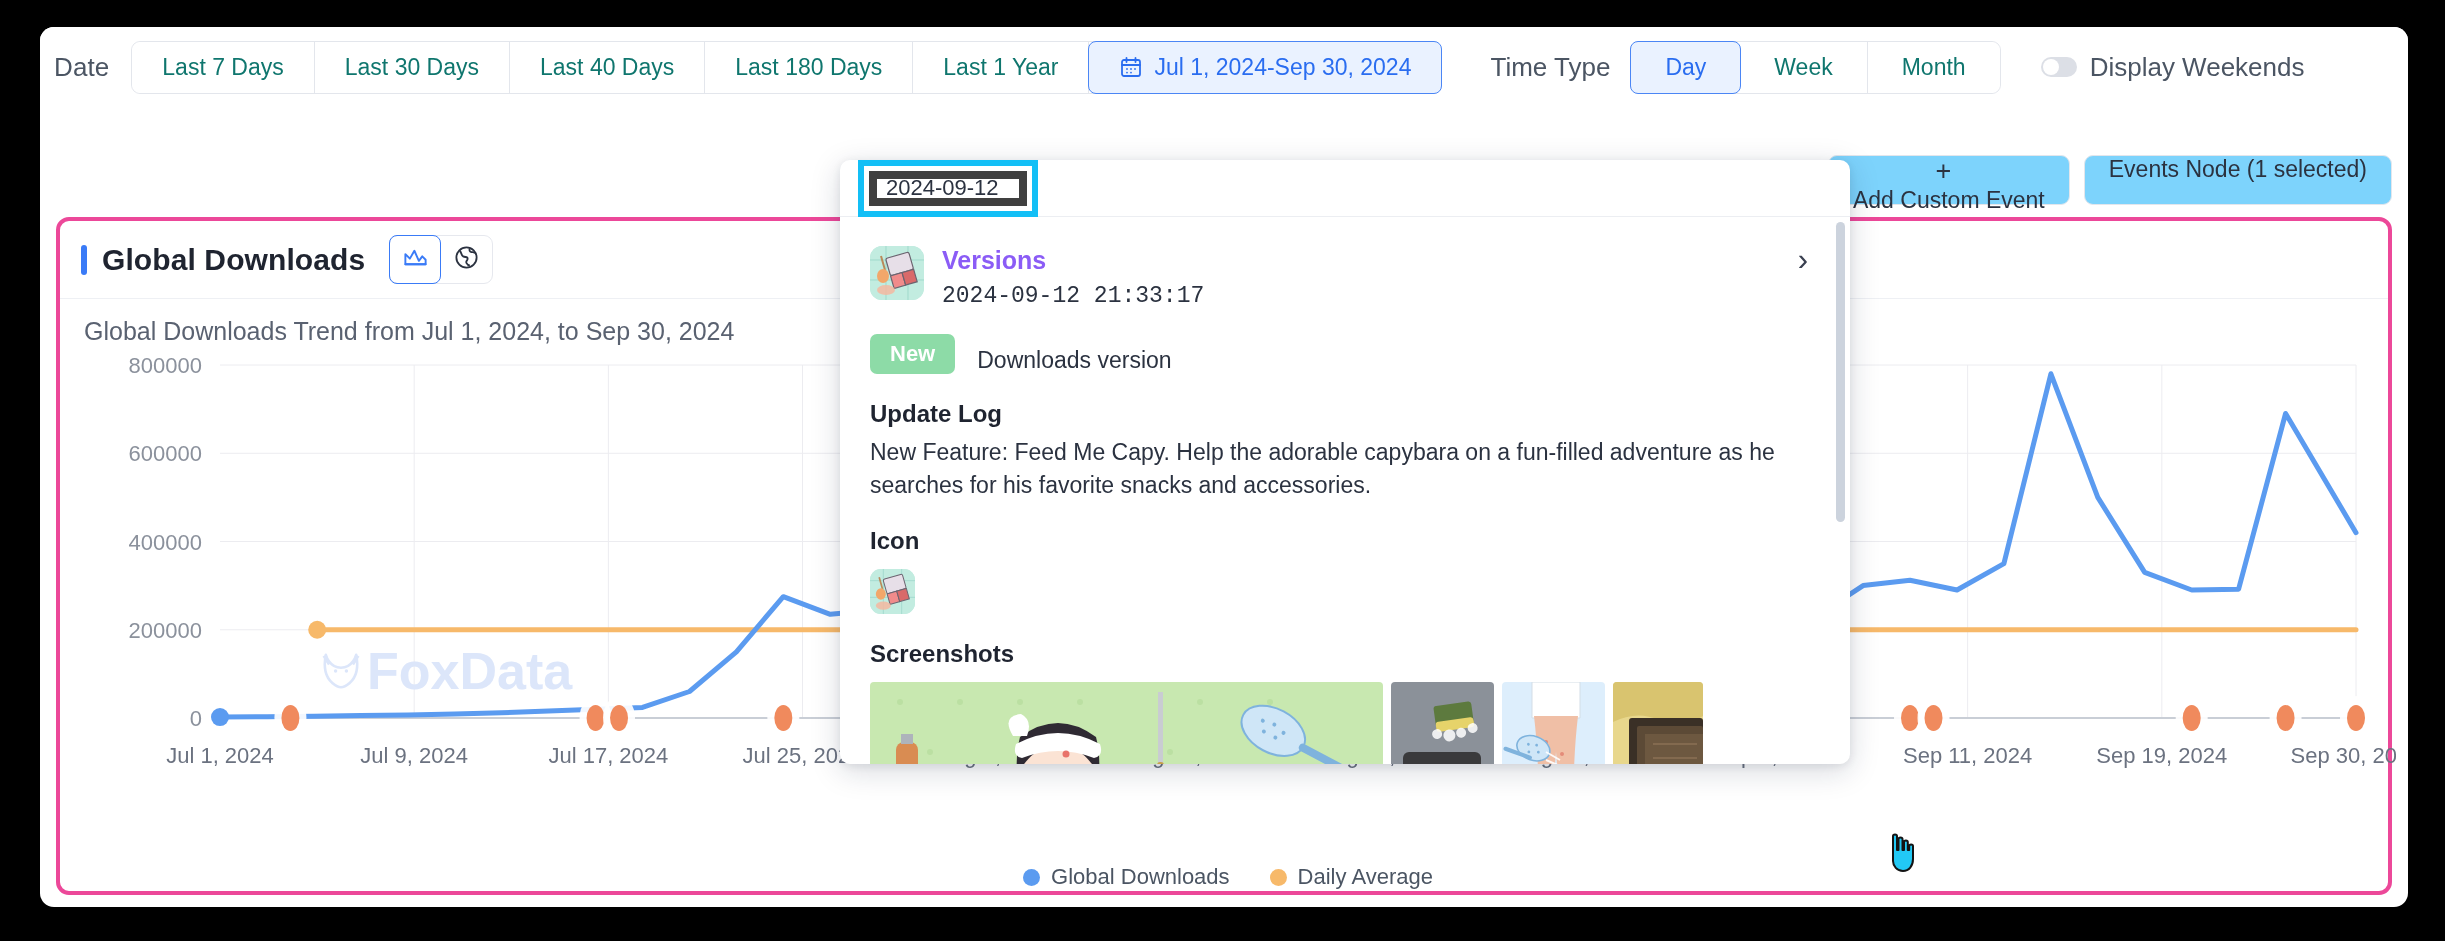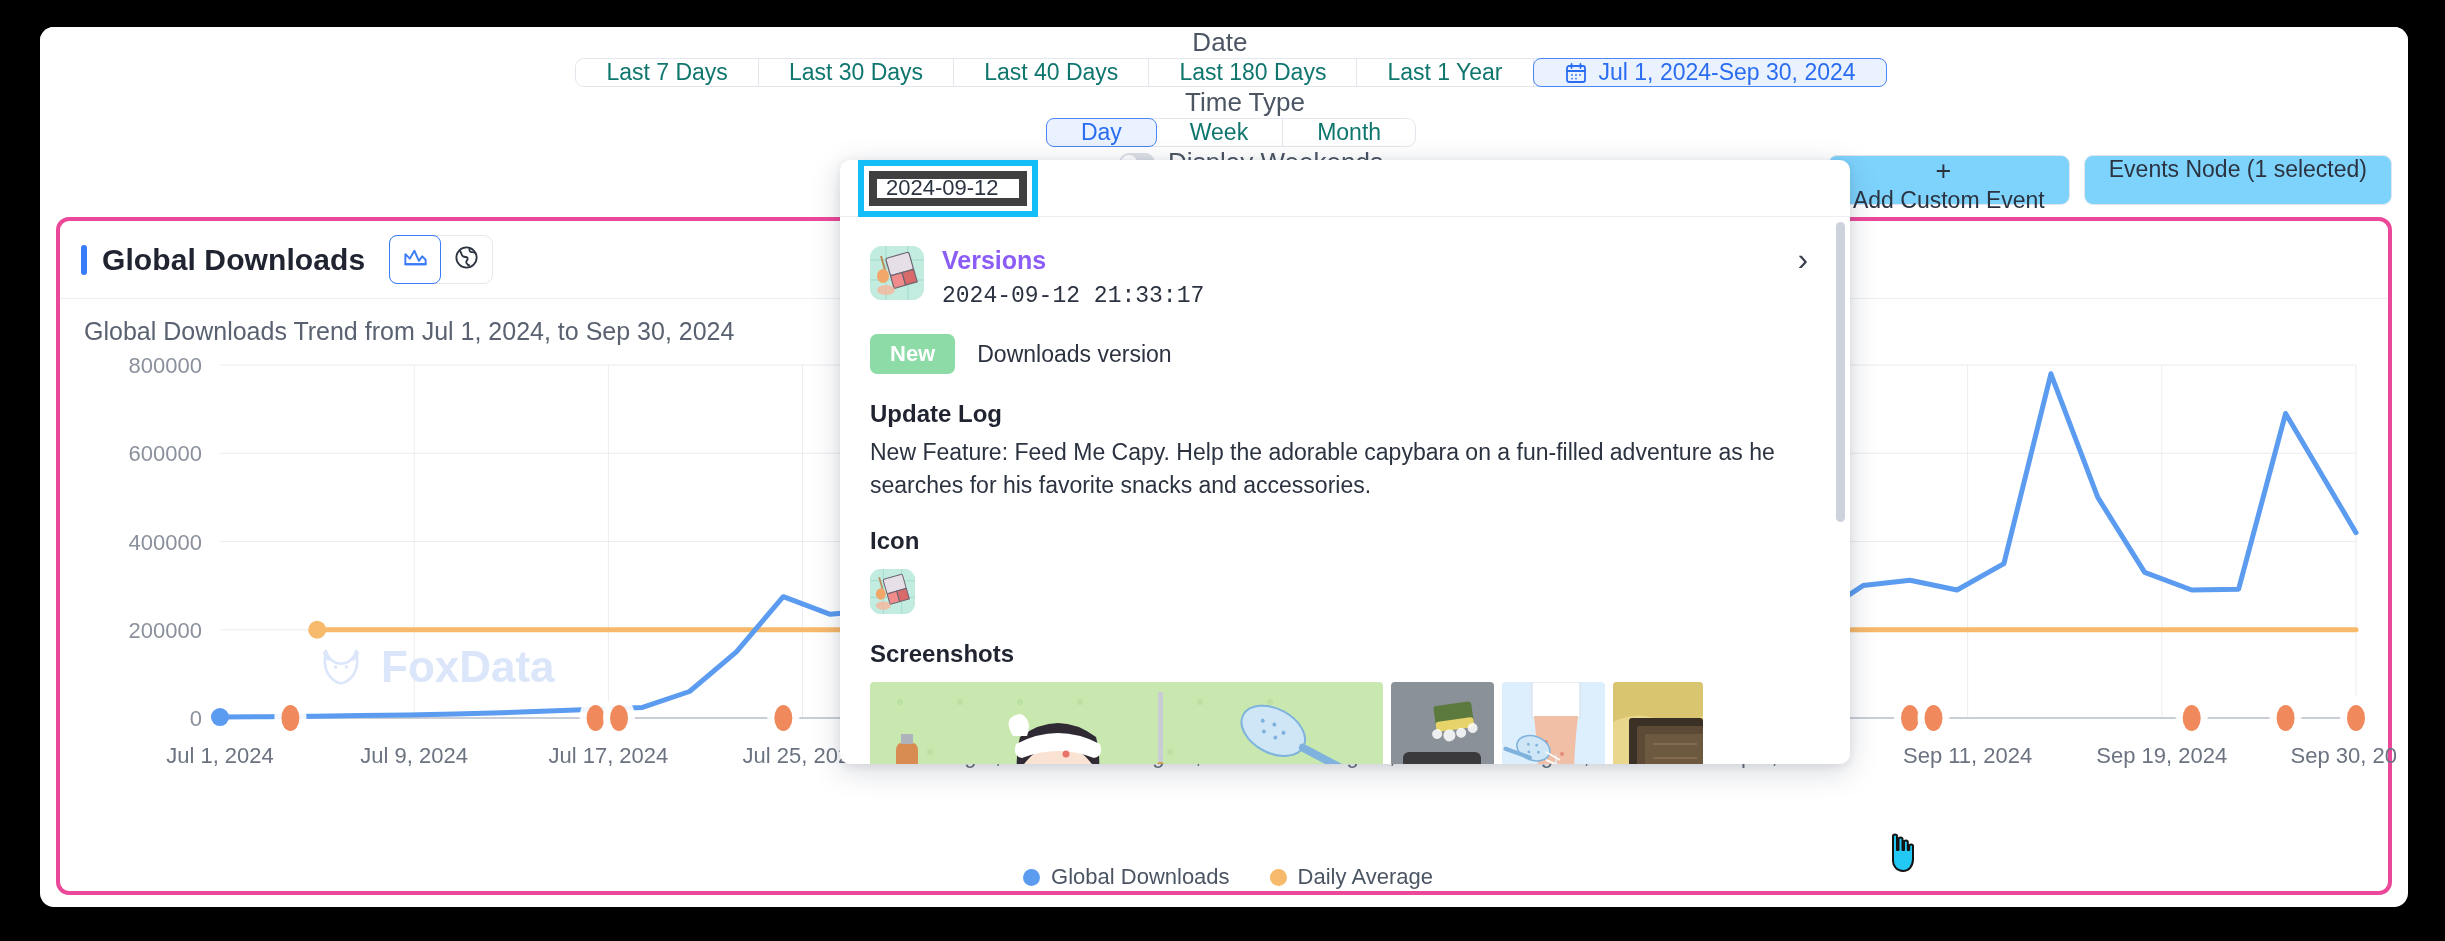"Date" .topbar { flex-direction: column -> none }
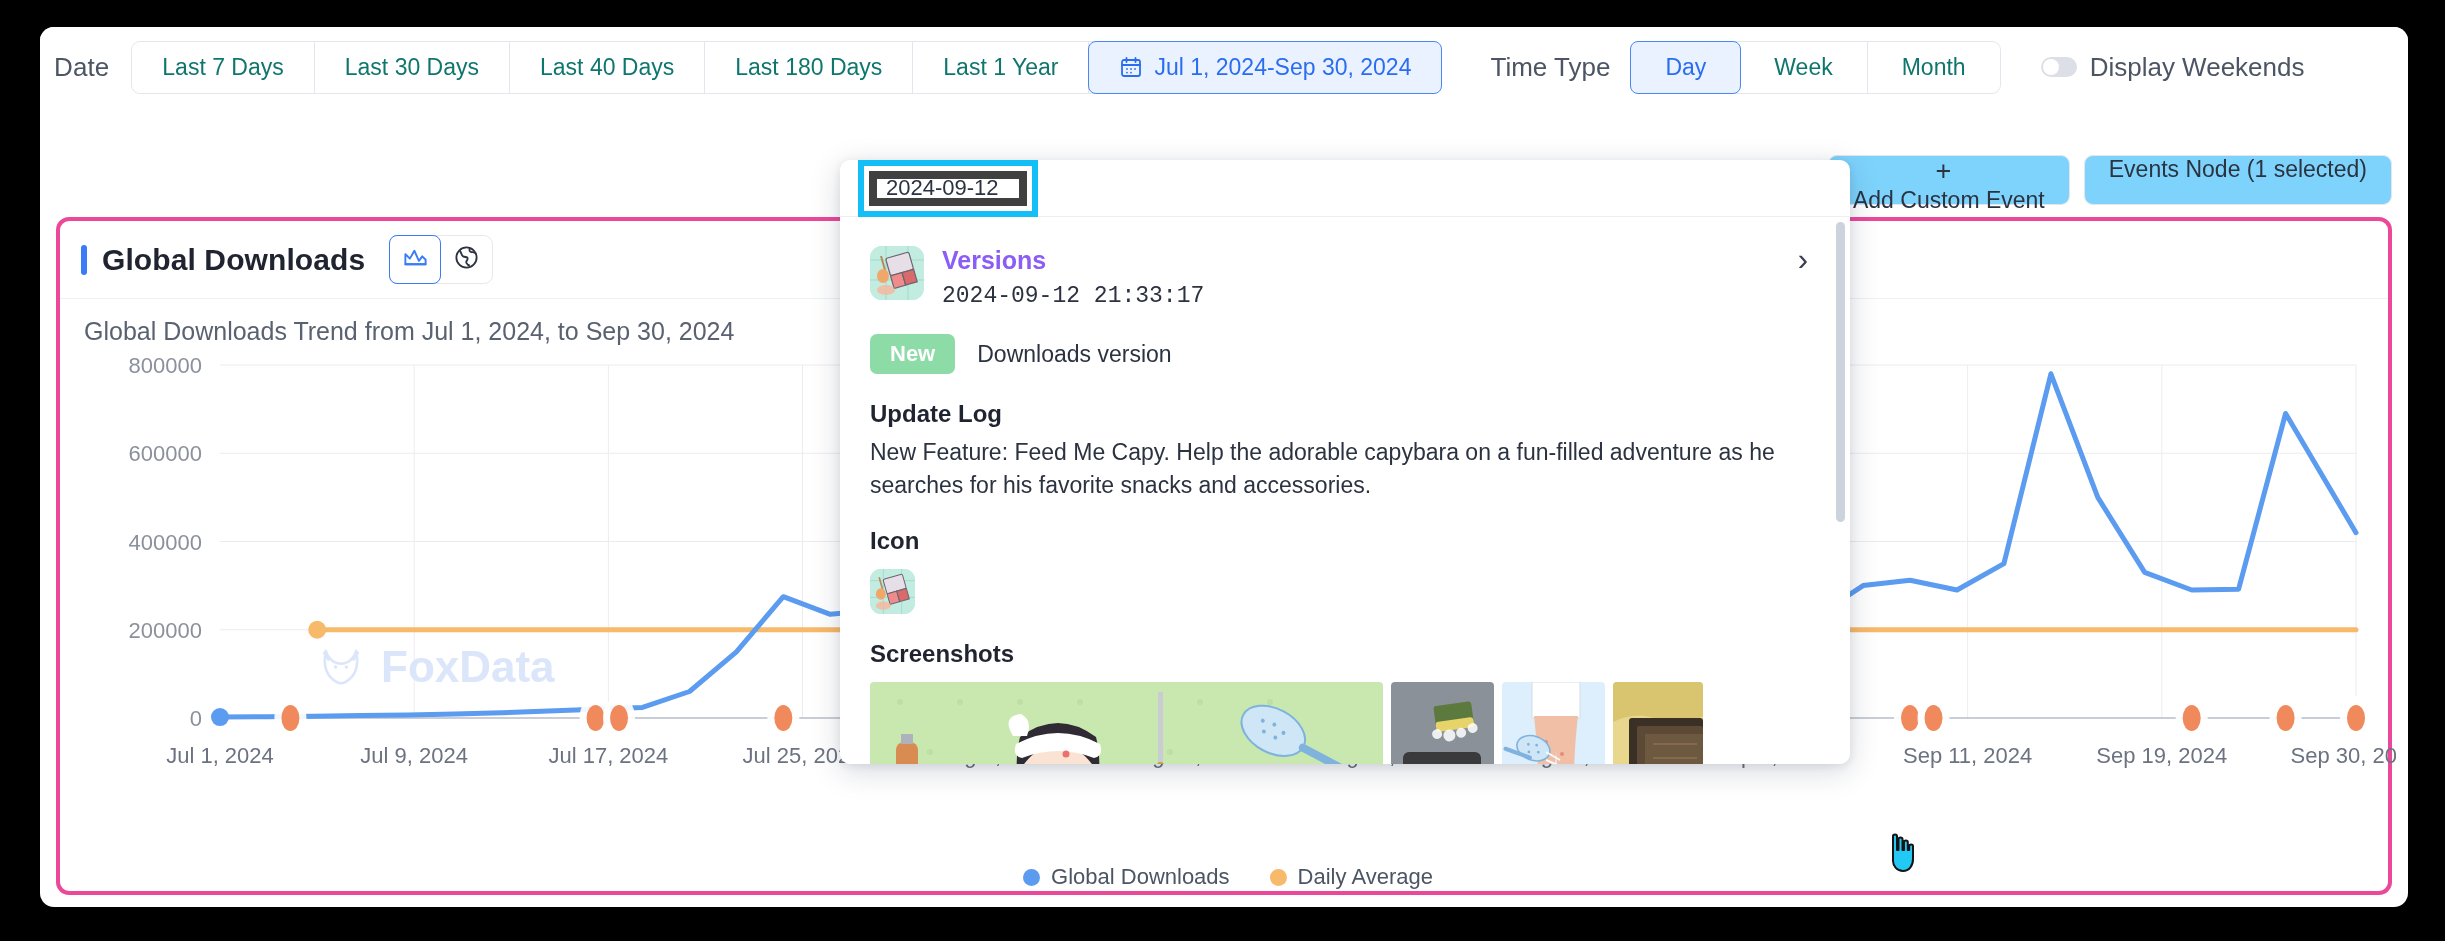"New" .badge-row { align-items: center -> flex-end }
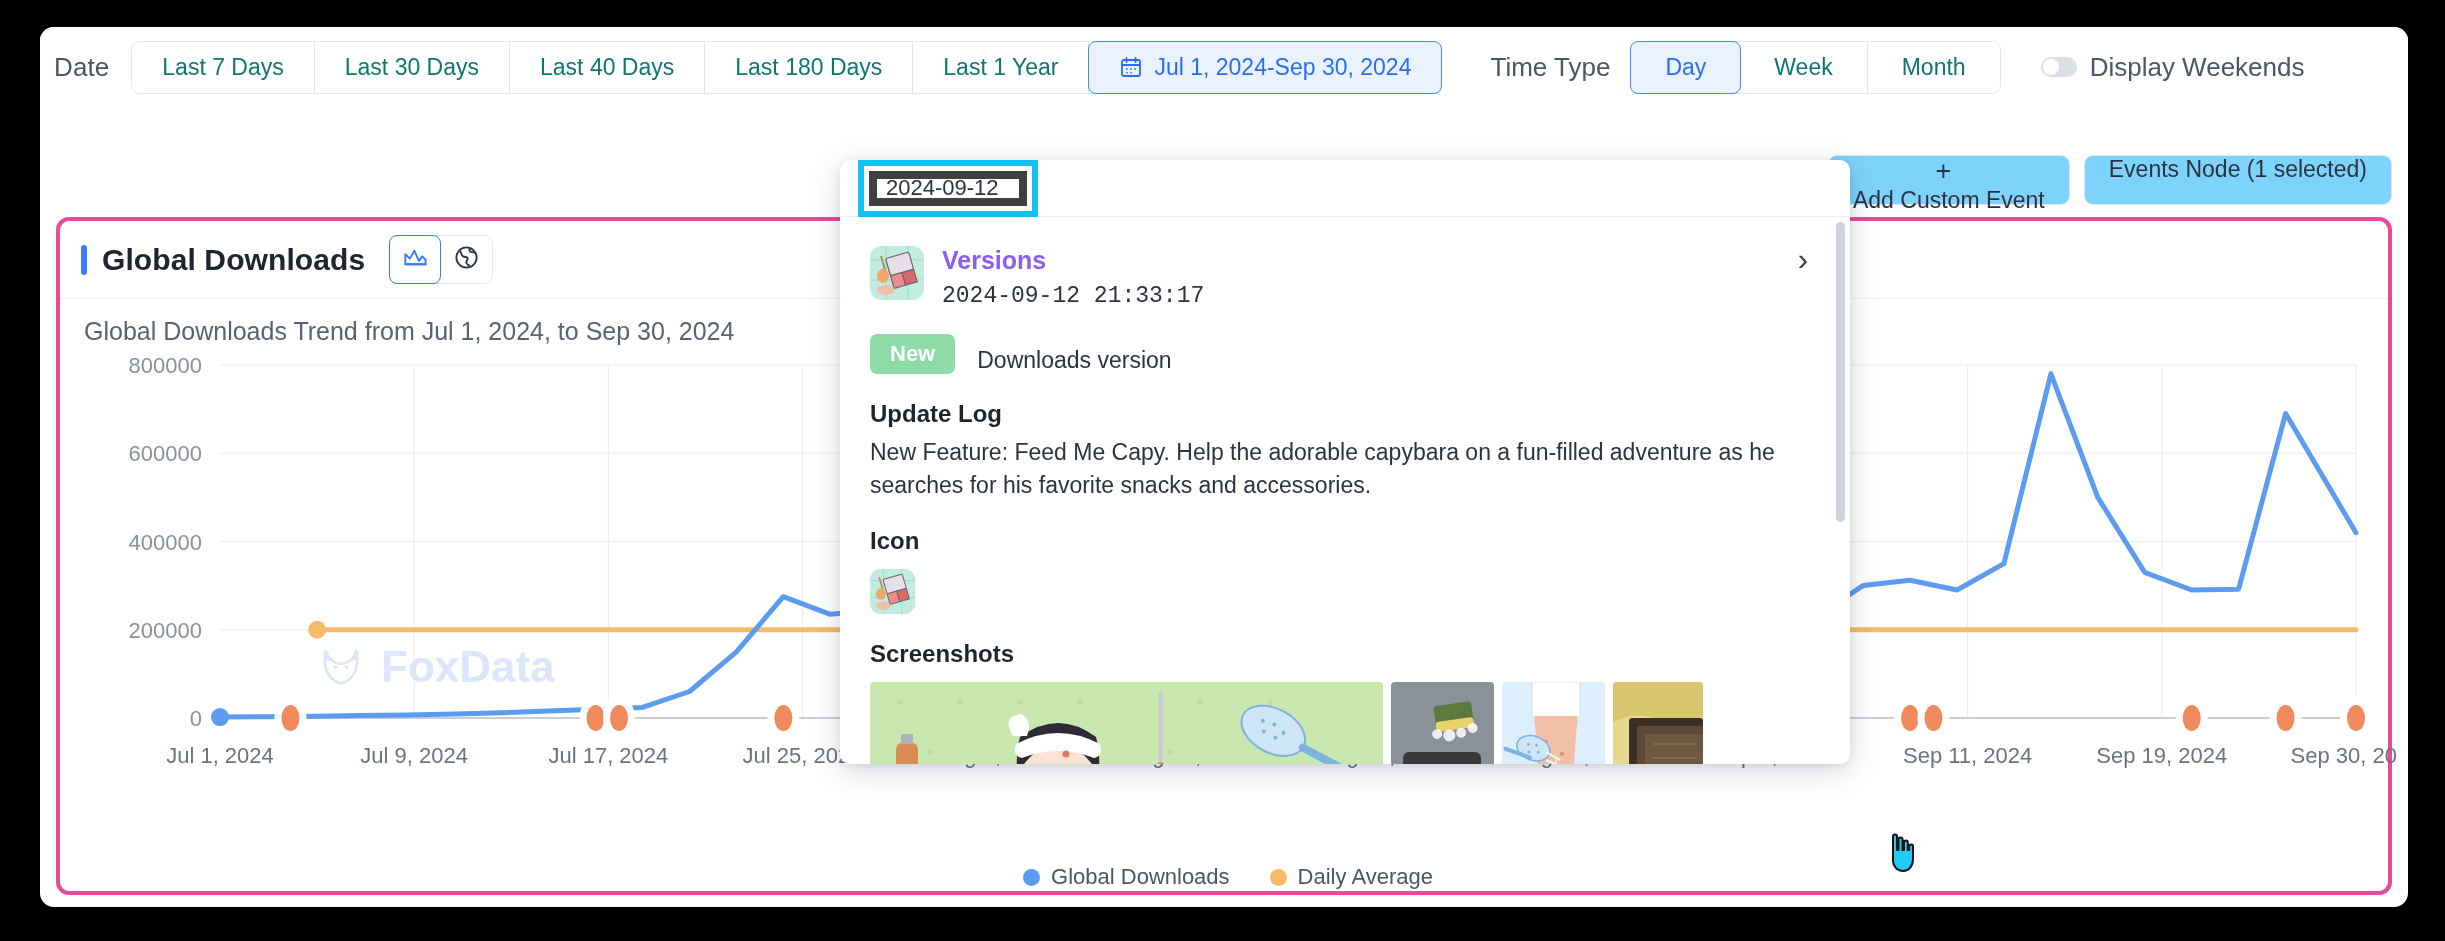"FoxData" .watermark { font-size: 44px -> 52px; gap: 14px -> none }
